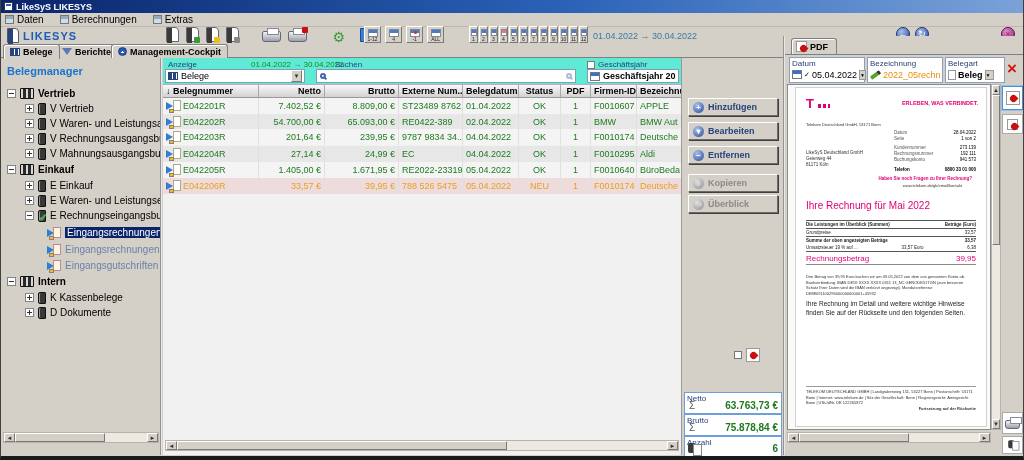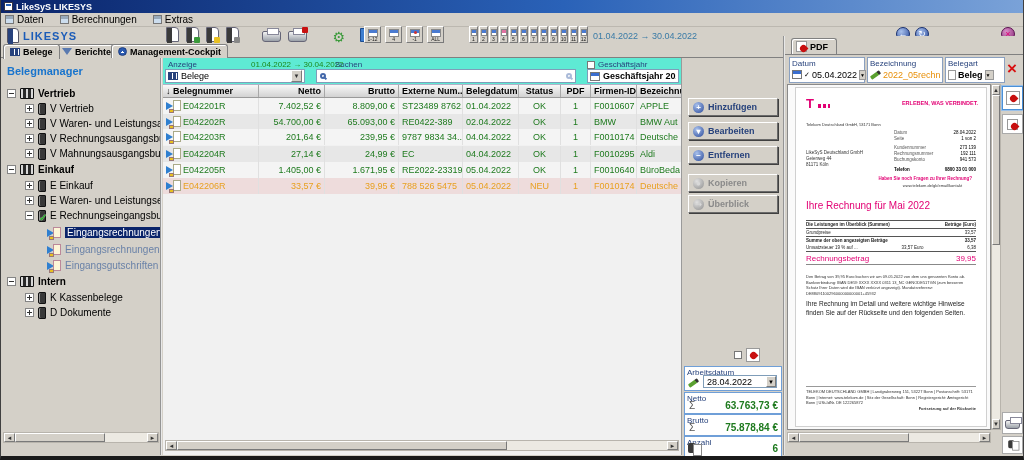"Arbeitsdatum" div.sumbox { html: <div> <span>Arbeitsdatum</span> <span></span> <span> <span>28.04.2022</span> <span>▼</span> </span> </div> -> none }
